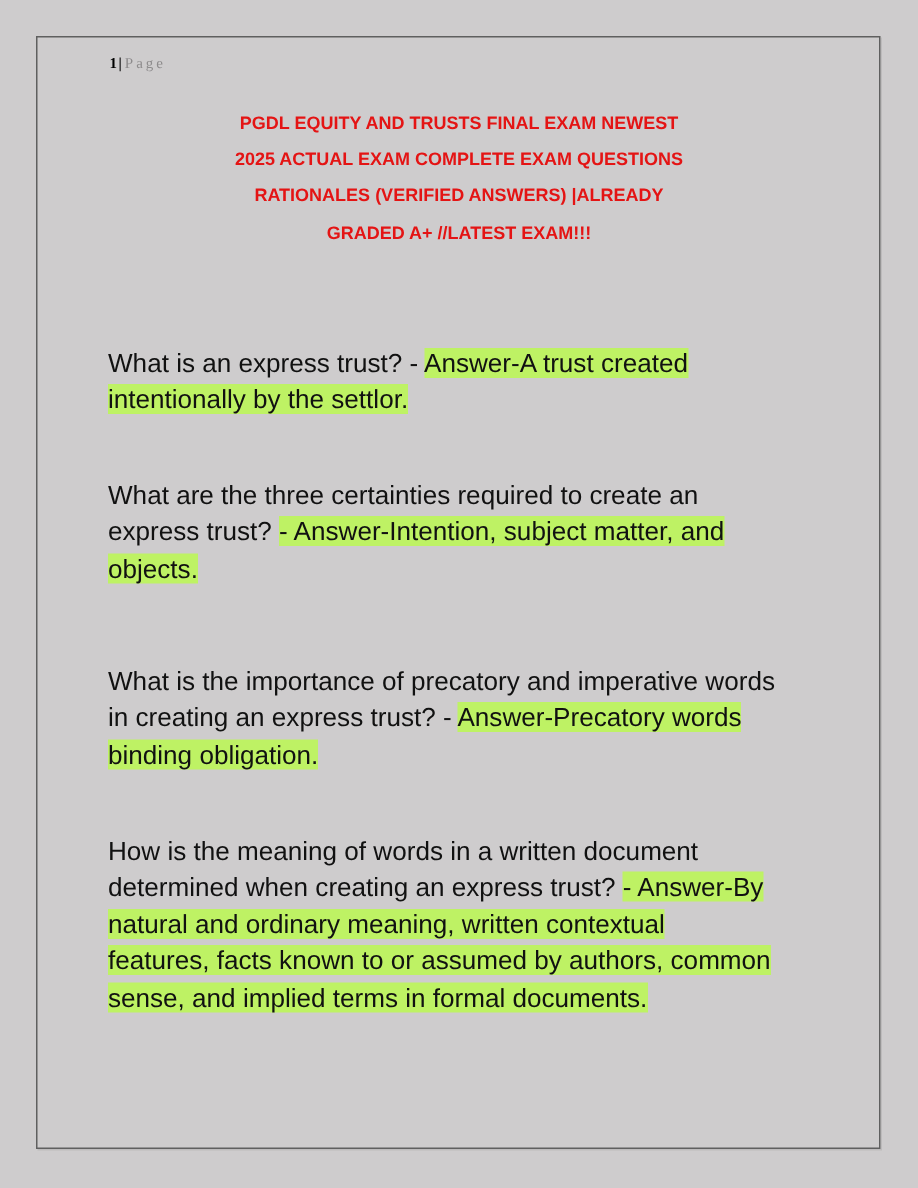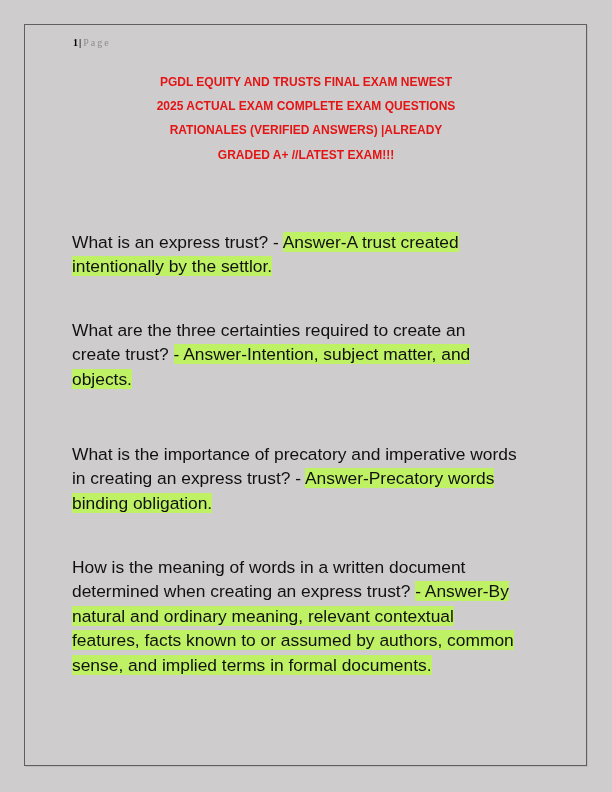"create trust?" span { text: create -> express }
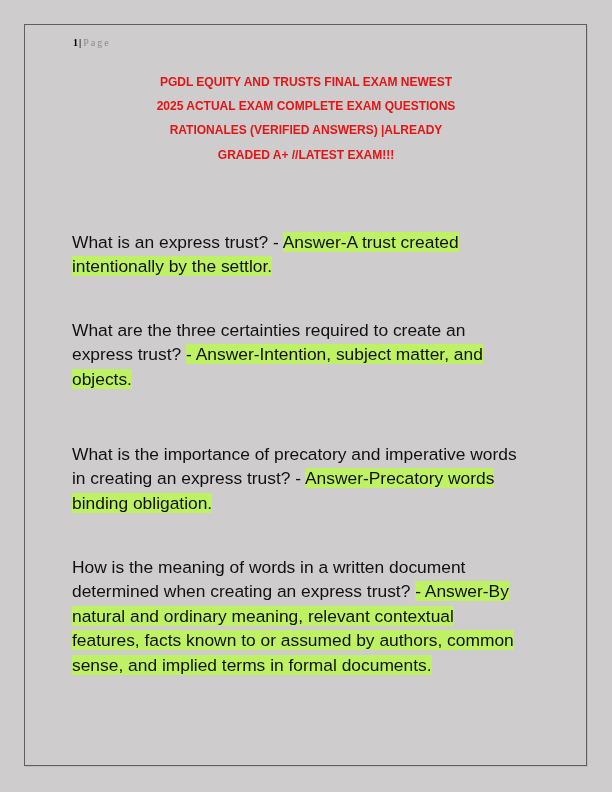"natural and ordinary meaning, relevant" span.hl { text: relevant -> written }
